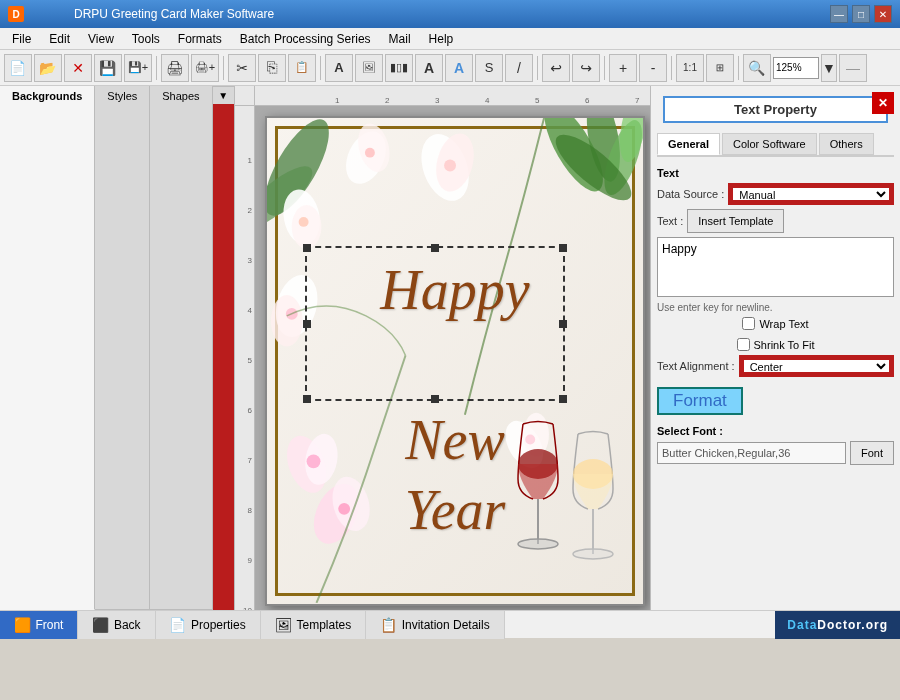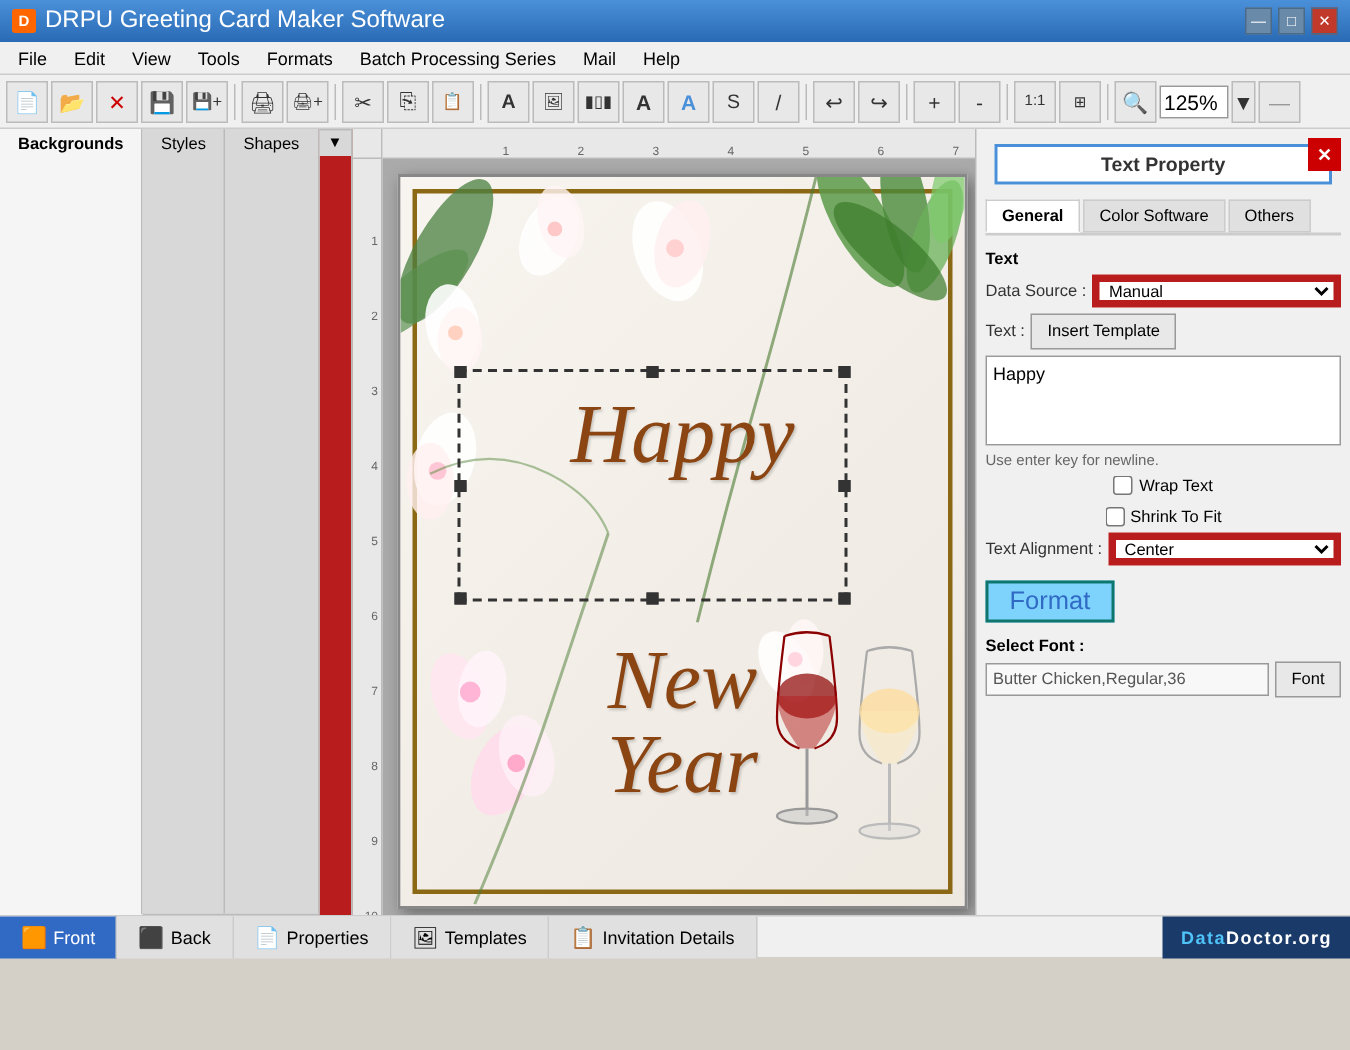"DRPU Greeting Card Maker Software" .title-text { font-size: 16px -> 12px; margin-left: none -> 44px }
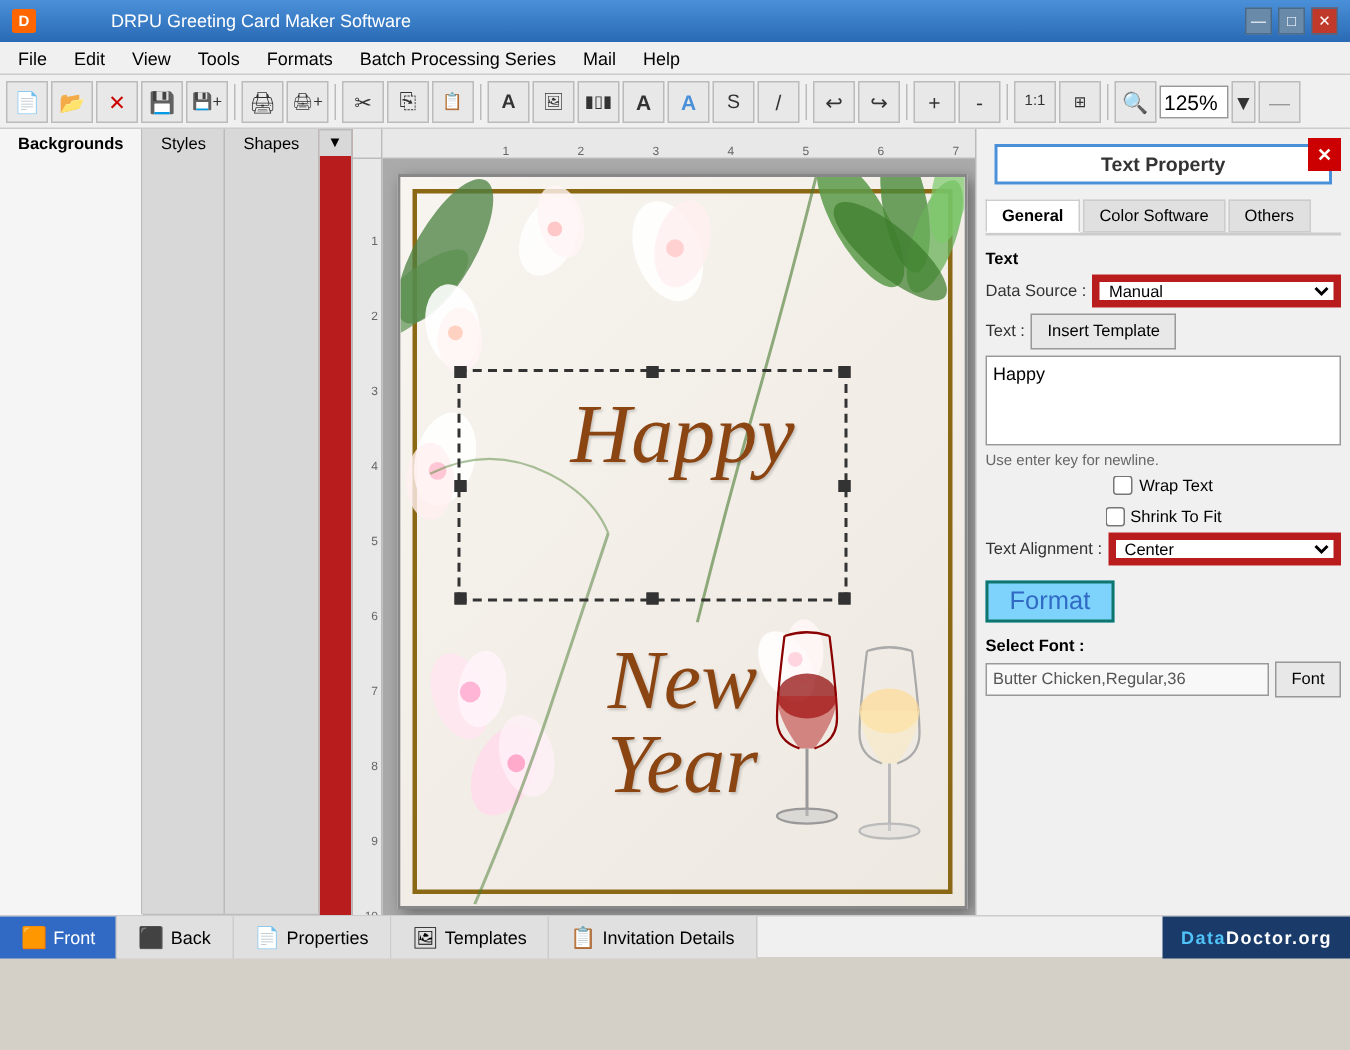"125%" .zoom-input { font-size: 14px -> 10px }
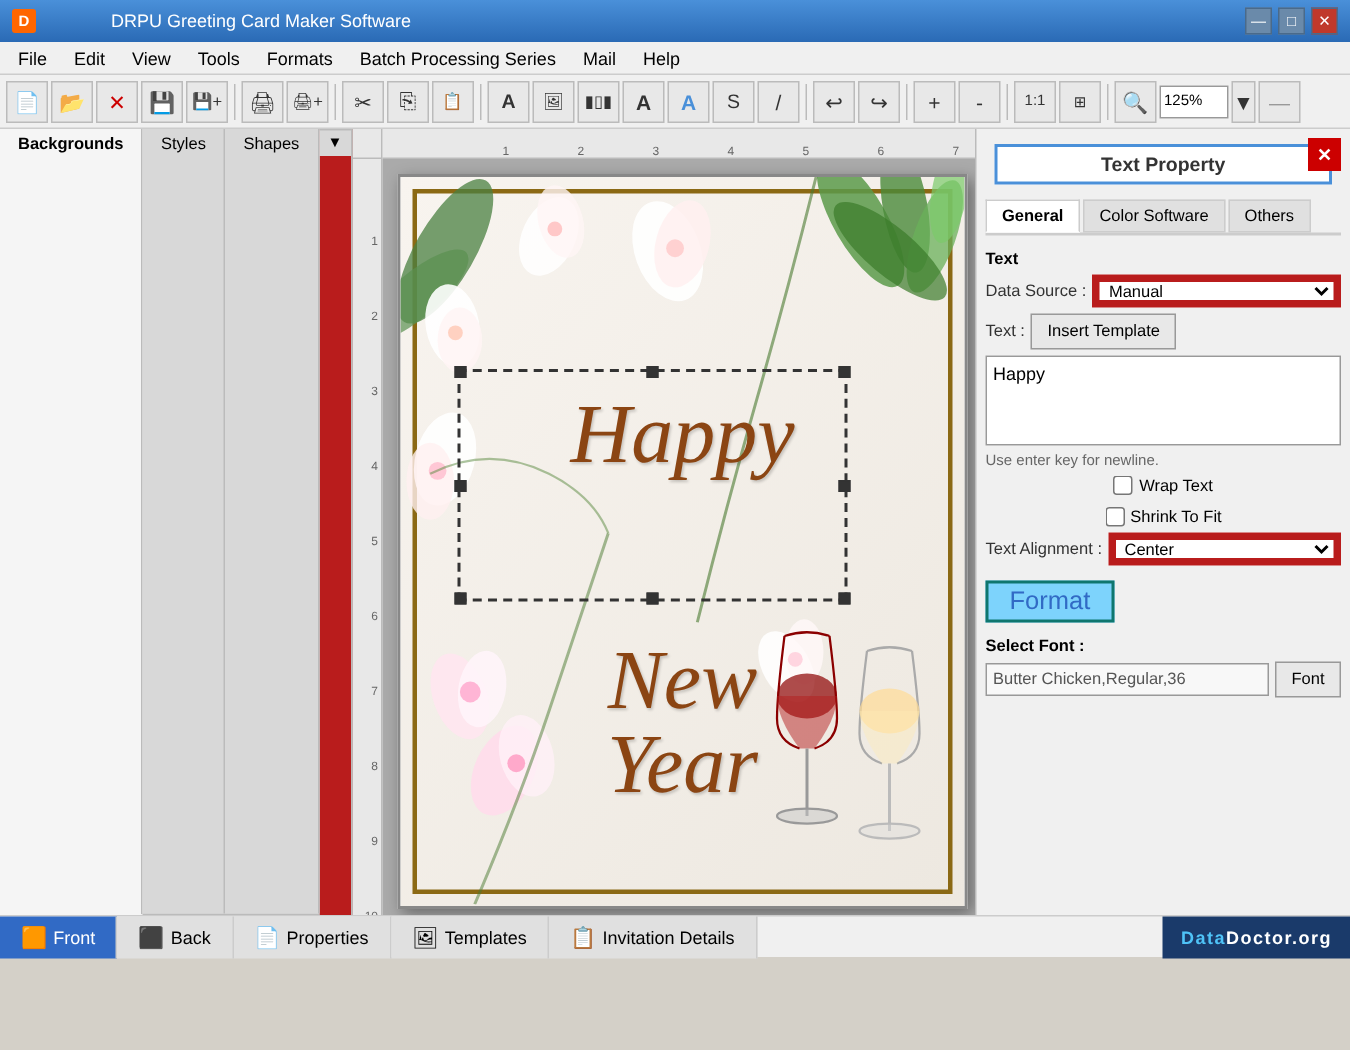"New" .card-text-new { top: 304px -> 290px }
